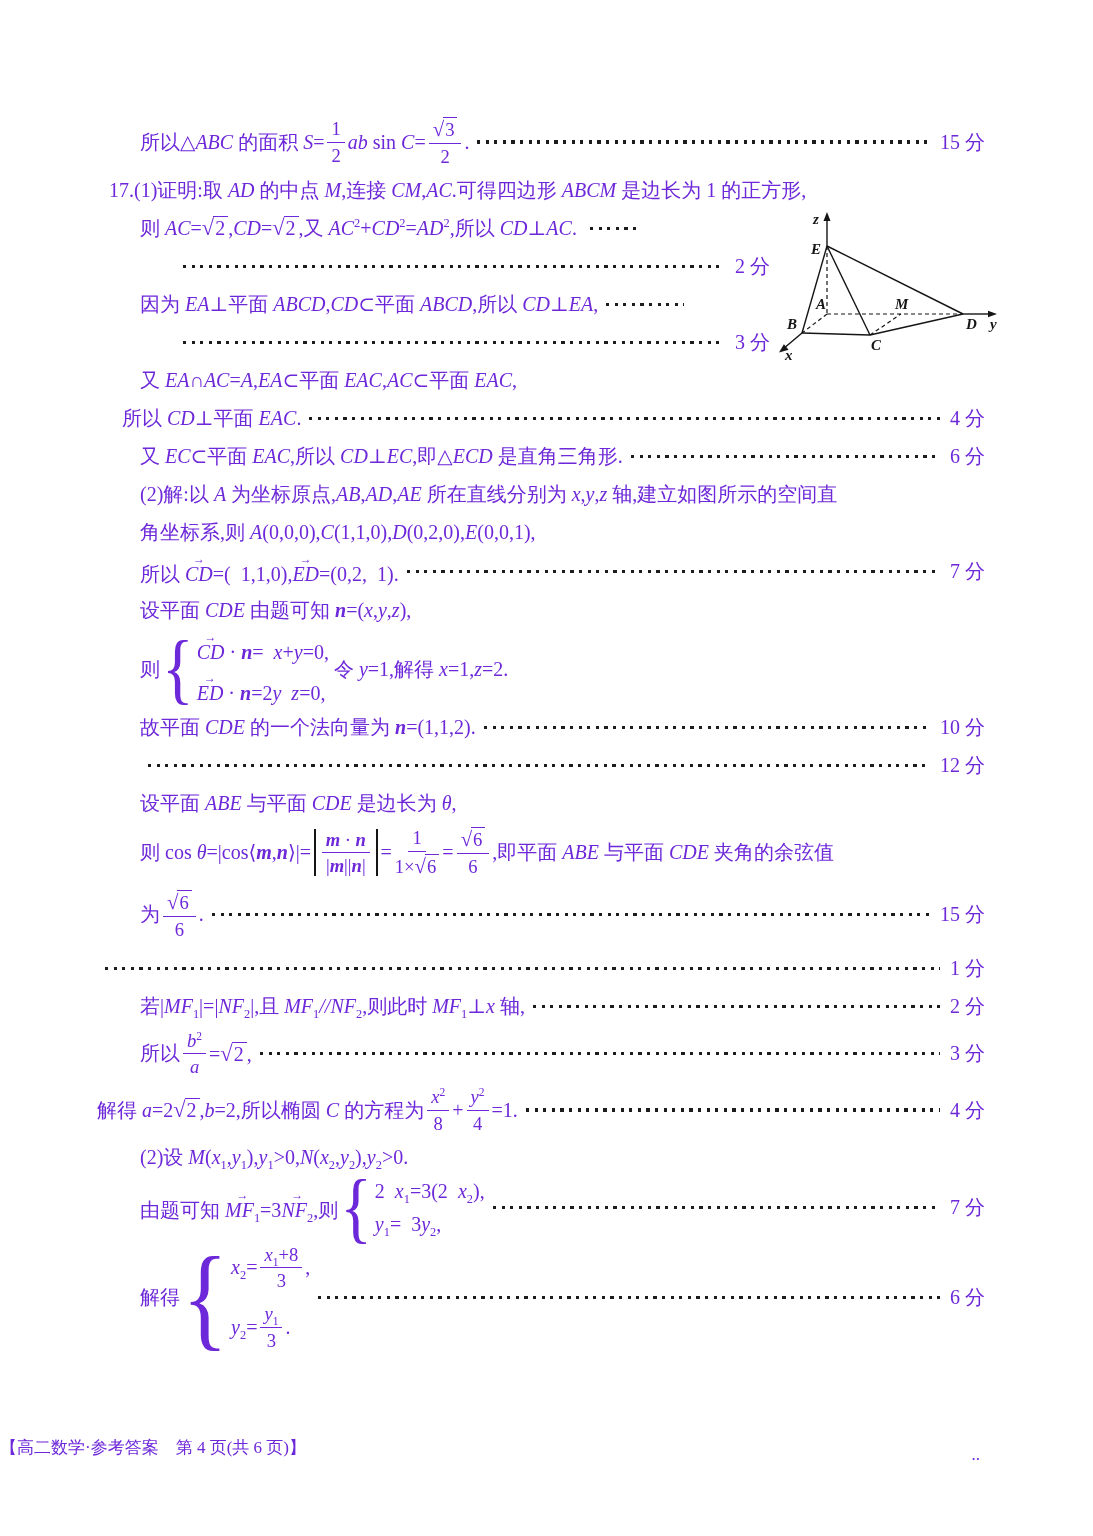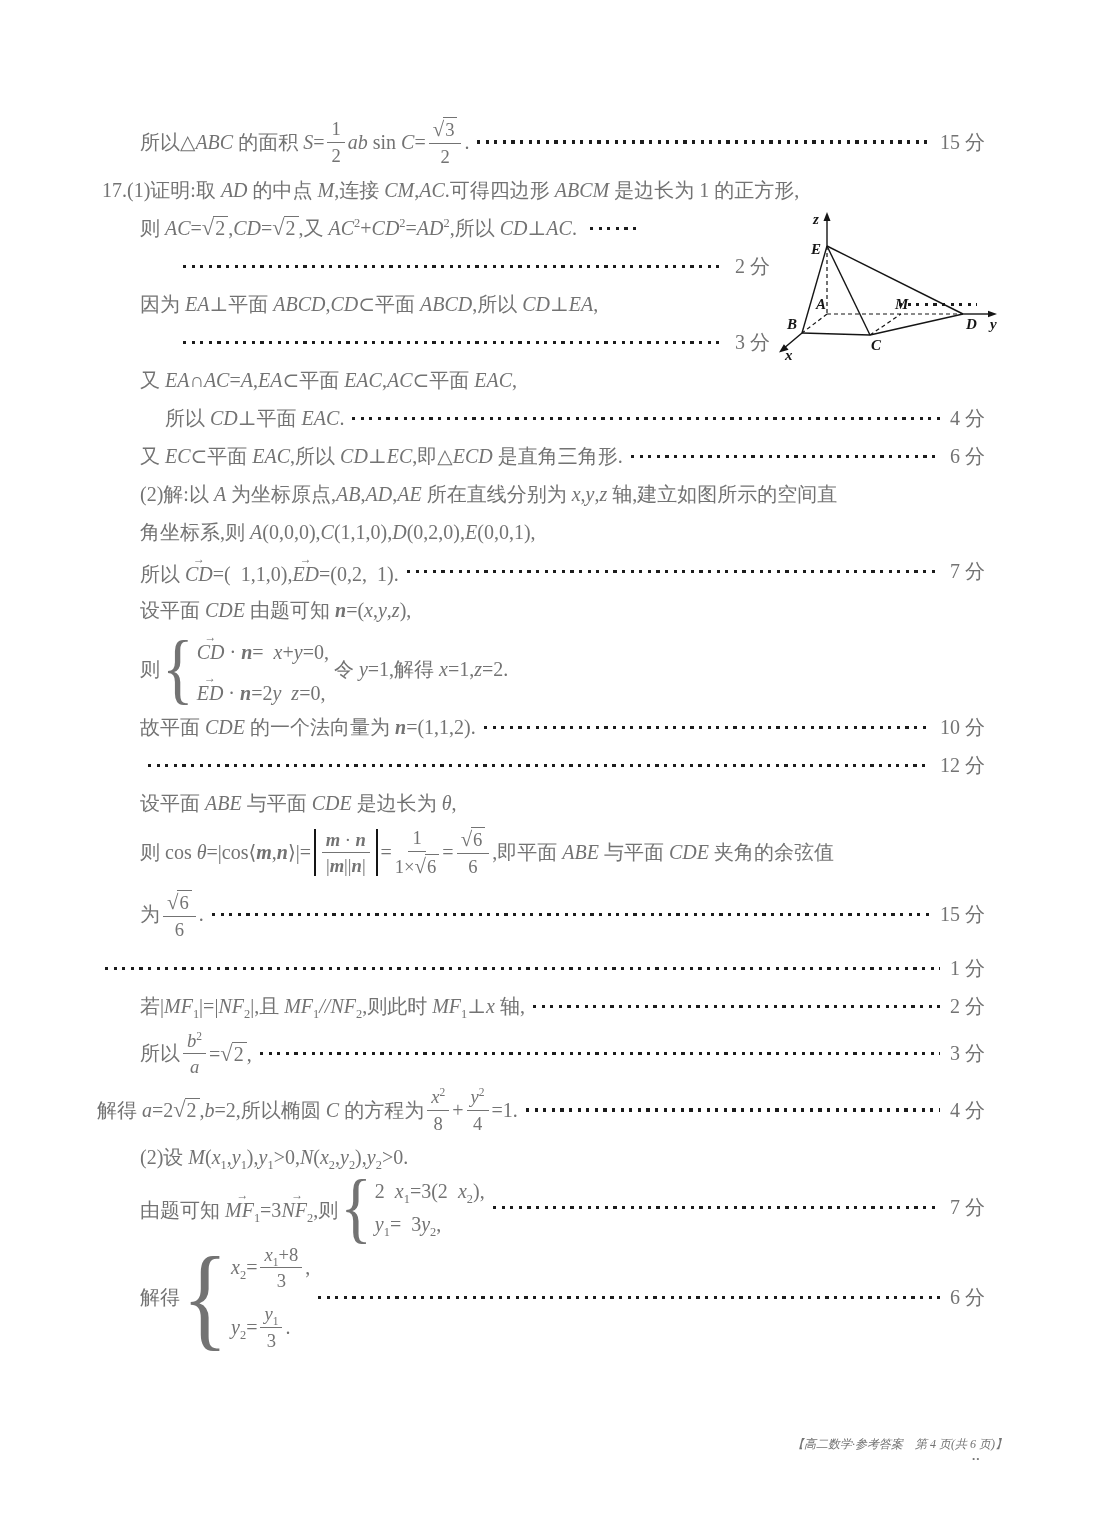"所以△ABC 的面积 S=" .page { color: #737373 -> #6d28d9 }
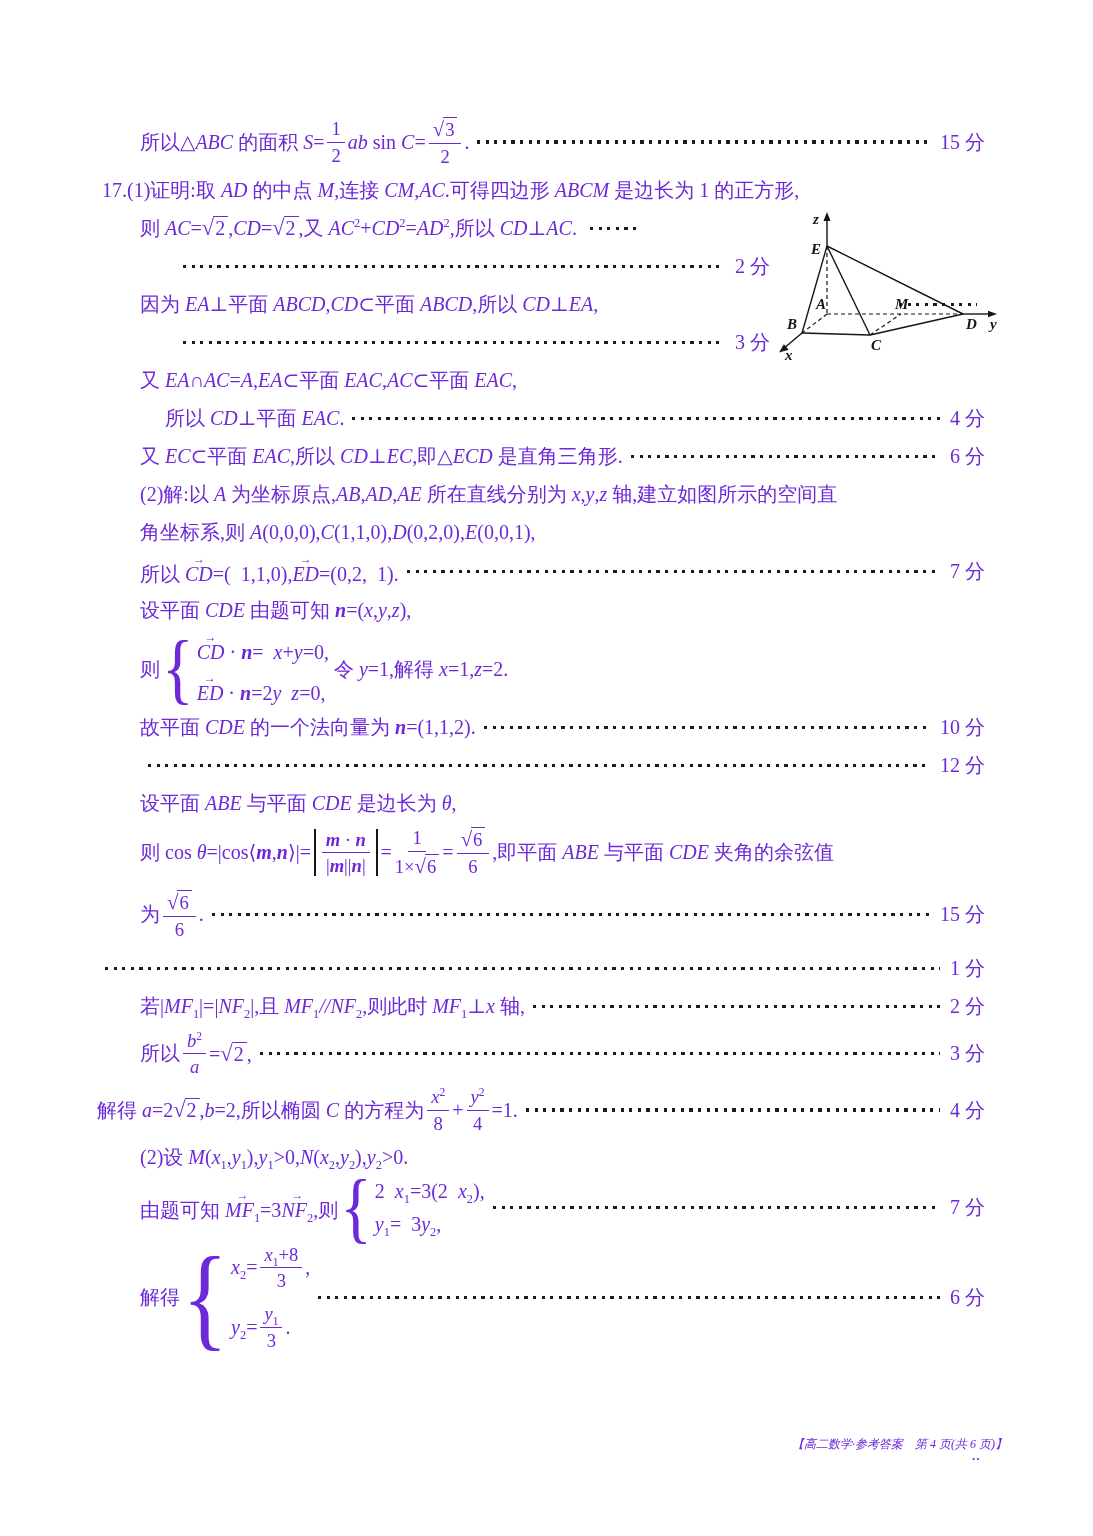"17.(1)证明:取 AD 的中点 M,连接 CM,AC.可得四边形" div.line { margin-left: 5px -> 12px }
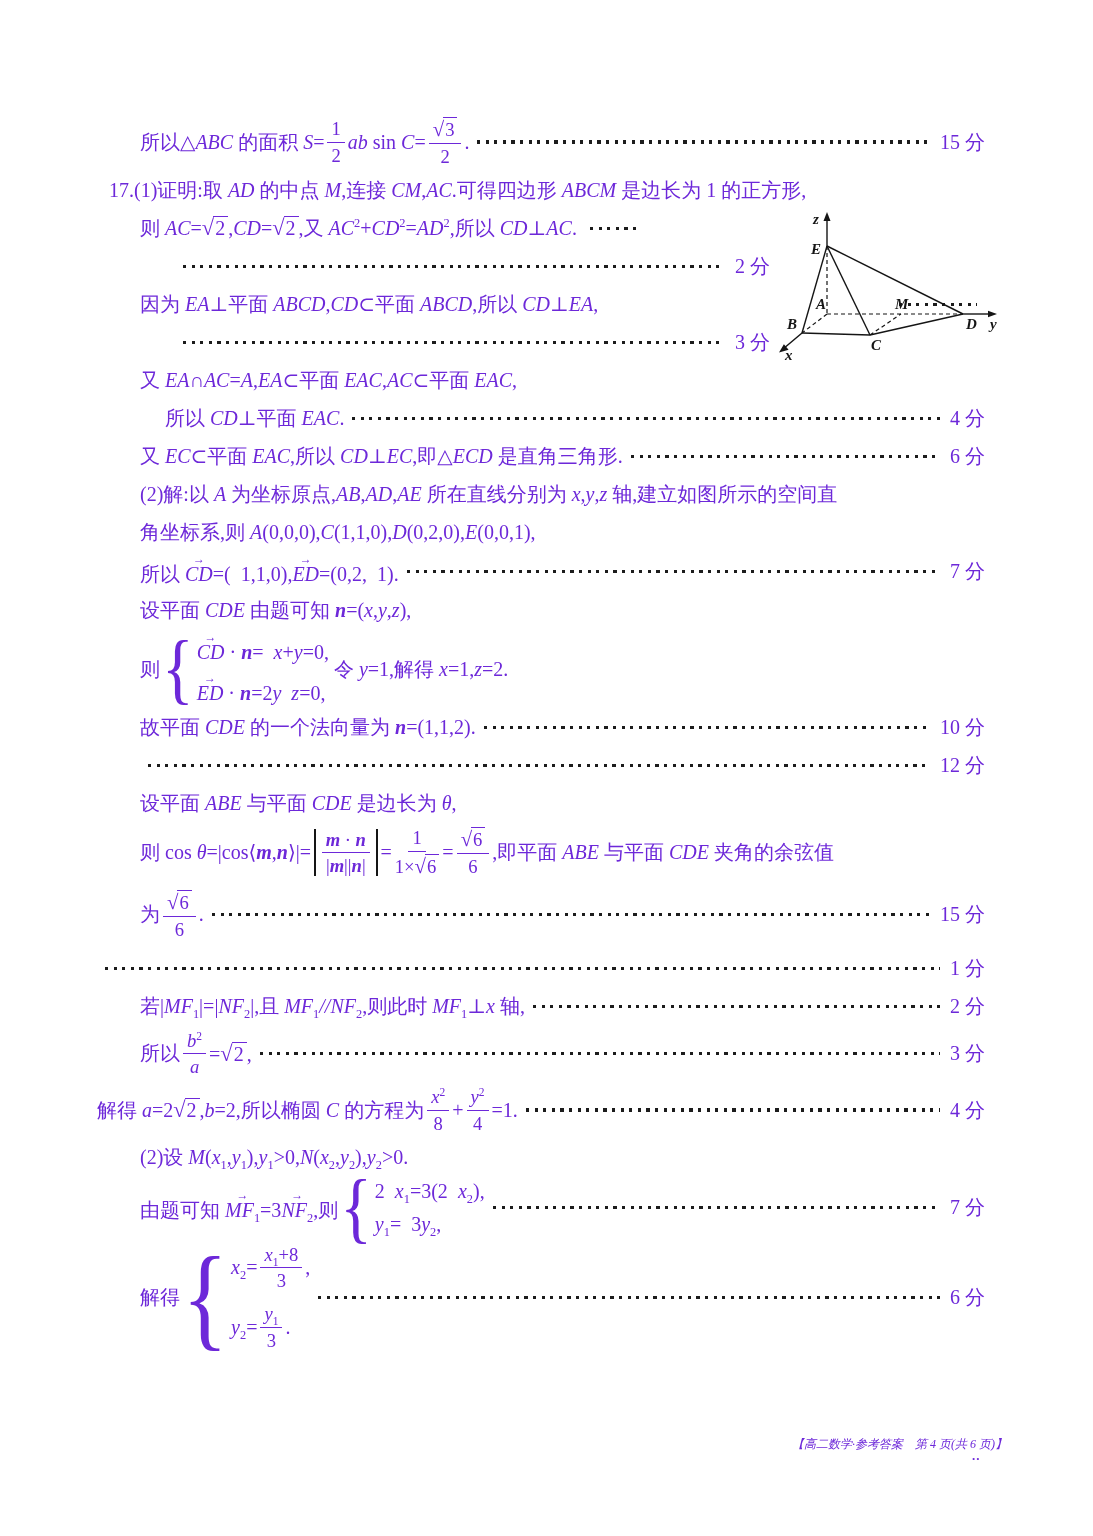"因为 EA⊥平面 ABCD,CD⊂平面 ABCD,所以 CD⊥EA," div.line { justify-content: space-between -> none }
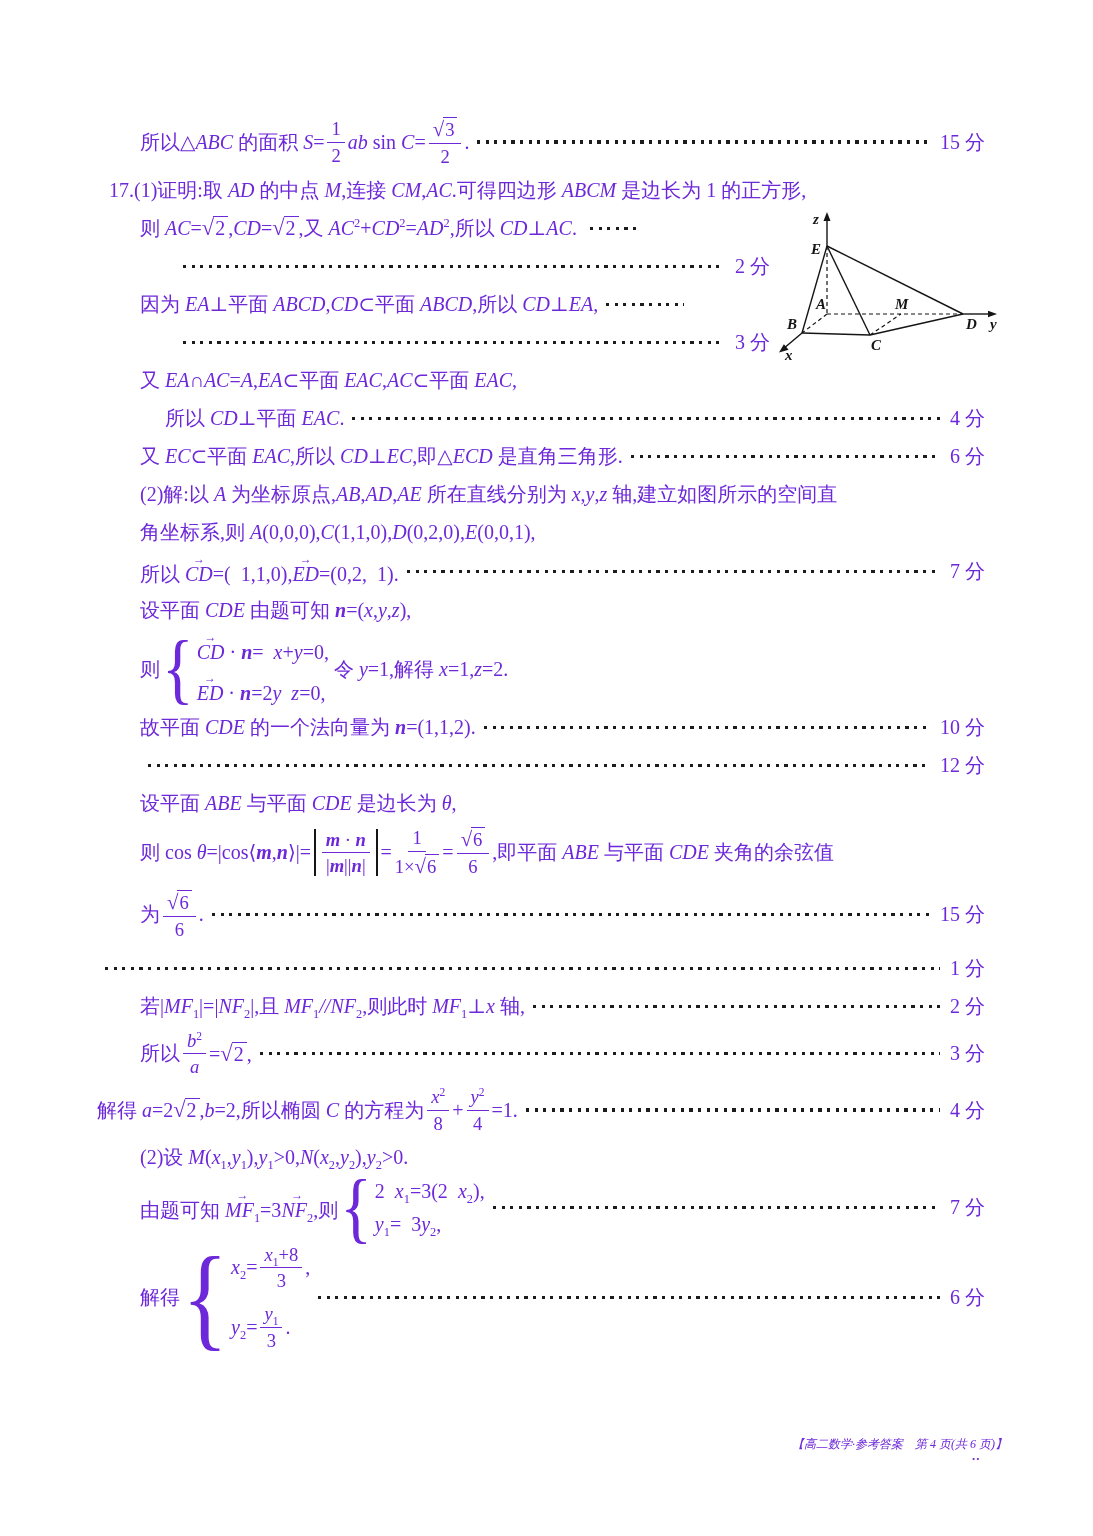"所以 CD⊥平面 EAC." div.line { margin-left: 68px -> 25px }
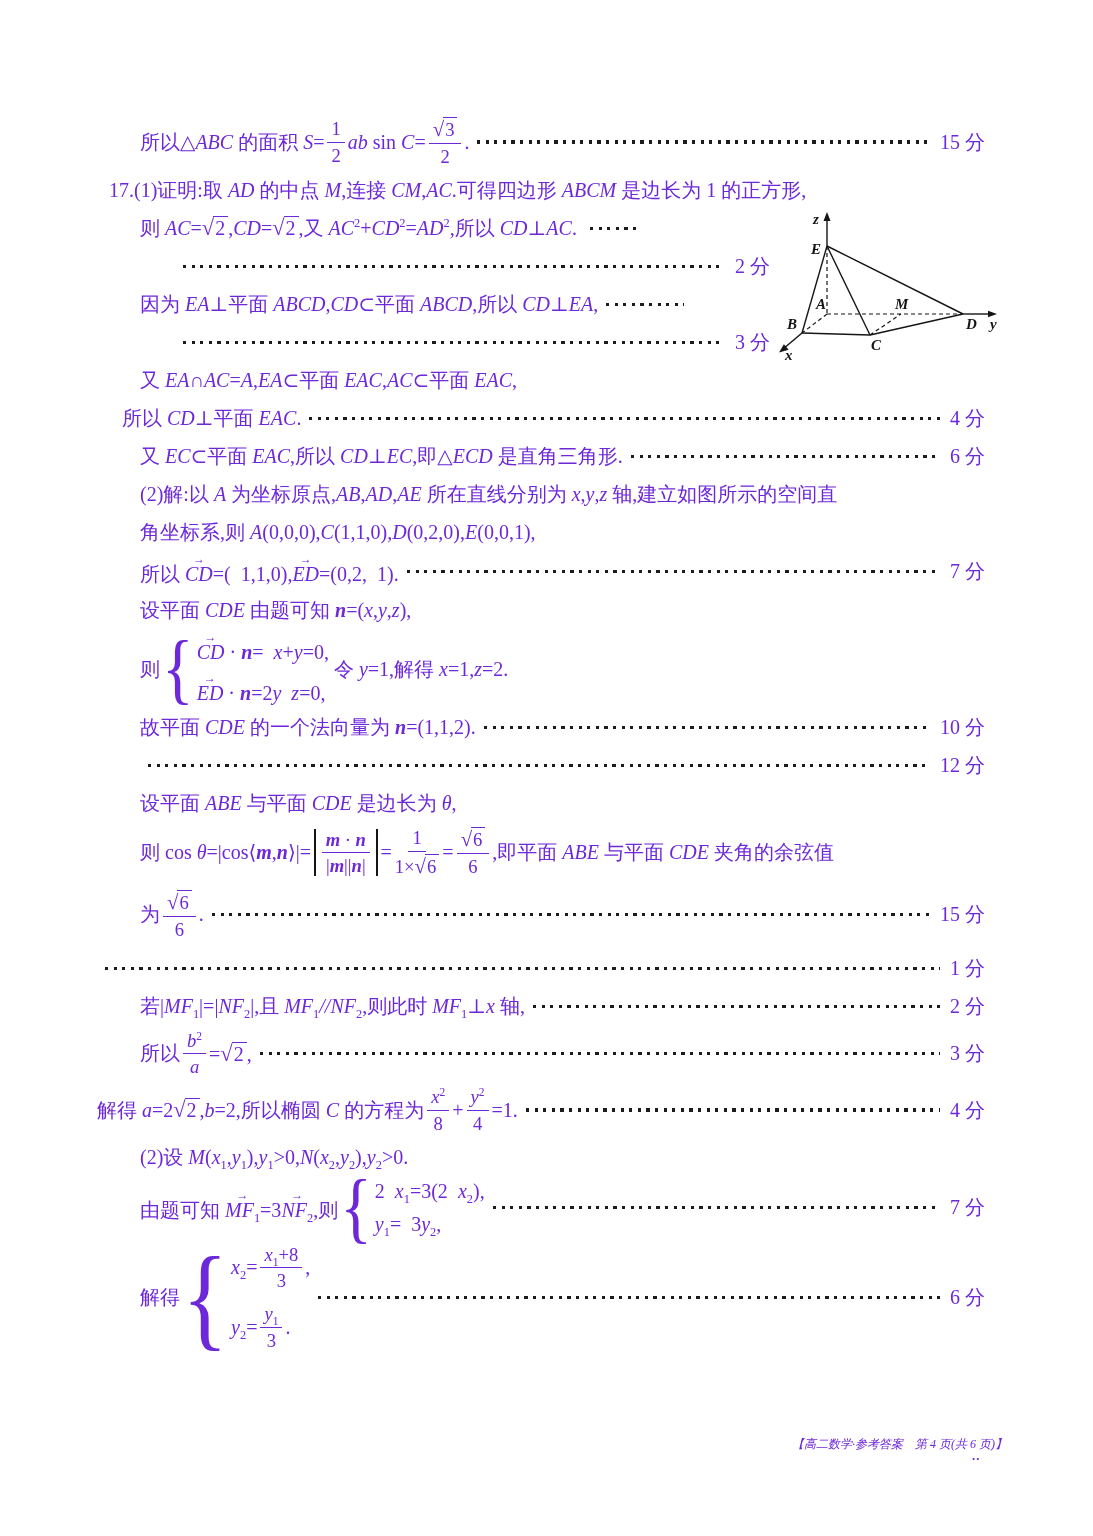"【高二数学·参考答案 第 4 页(共 6" .footer { font-size: 12px -> 17px; font-style: italic -> none; text-align: right -> left }
